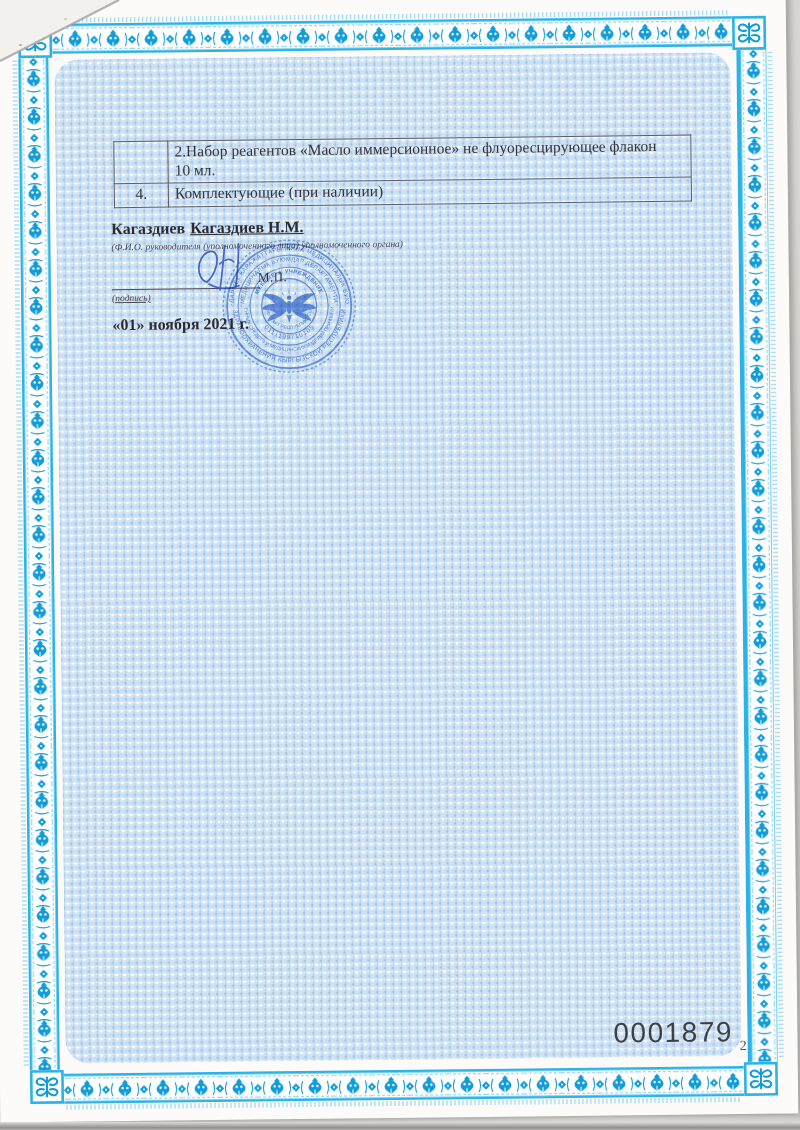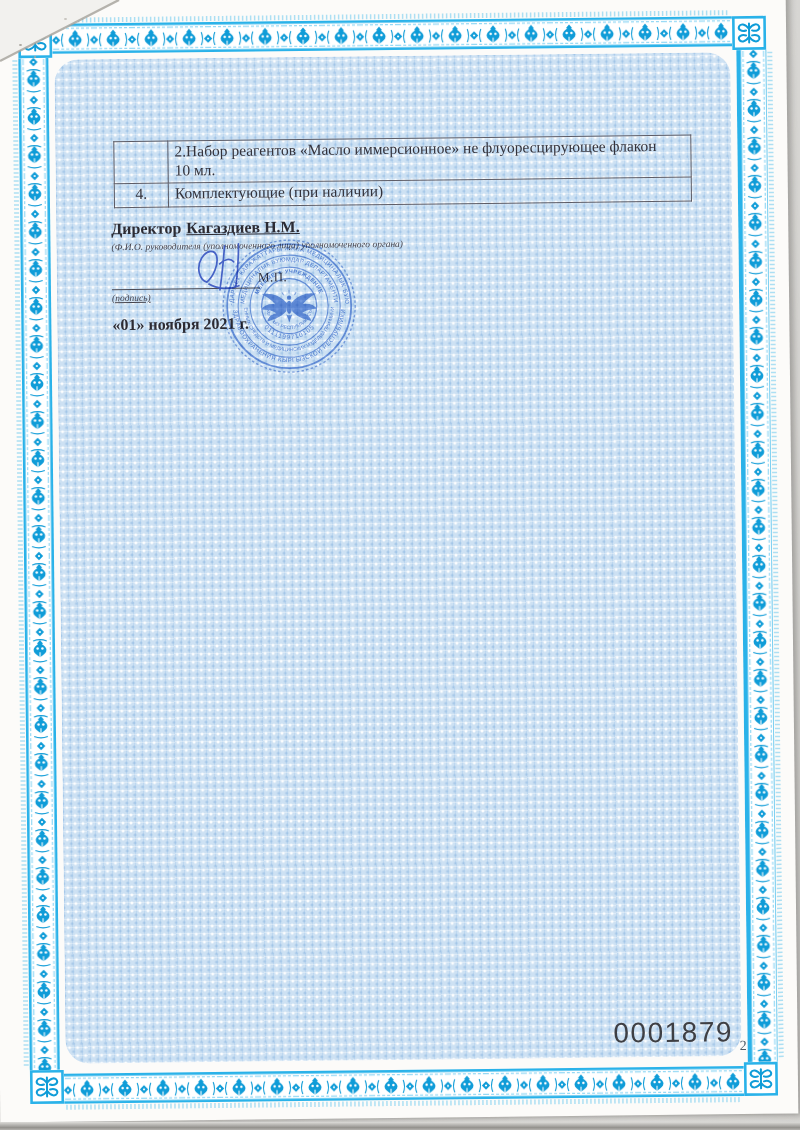"Директор" span { text: Директор -> Кагаздиев }
